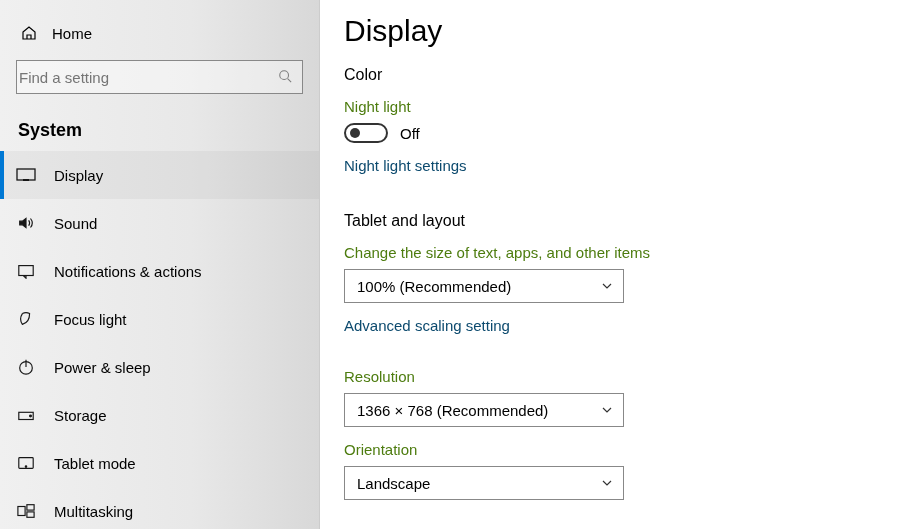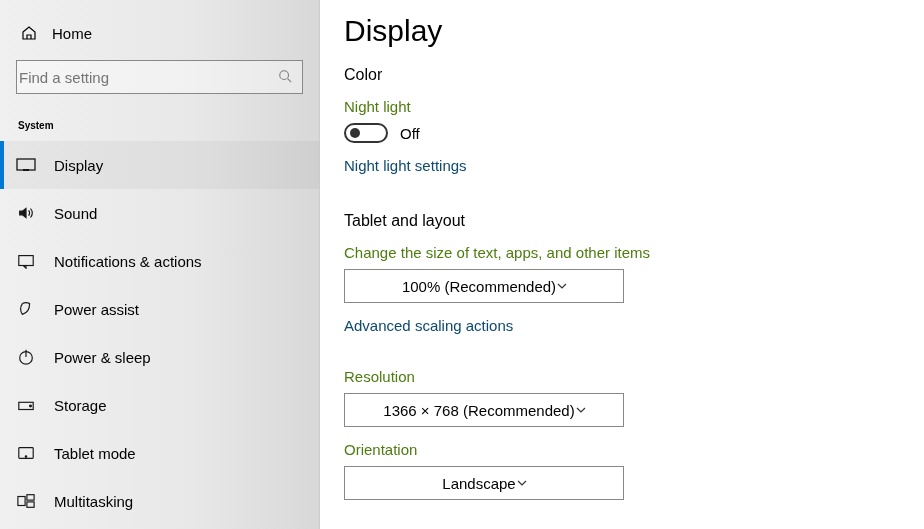"System" .section-title { font-size: 10px -> 18px }
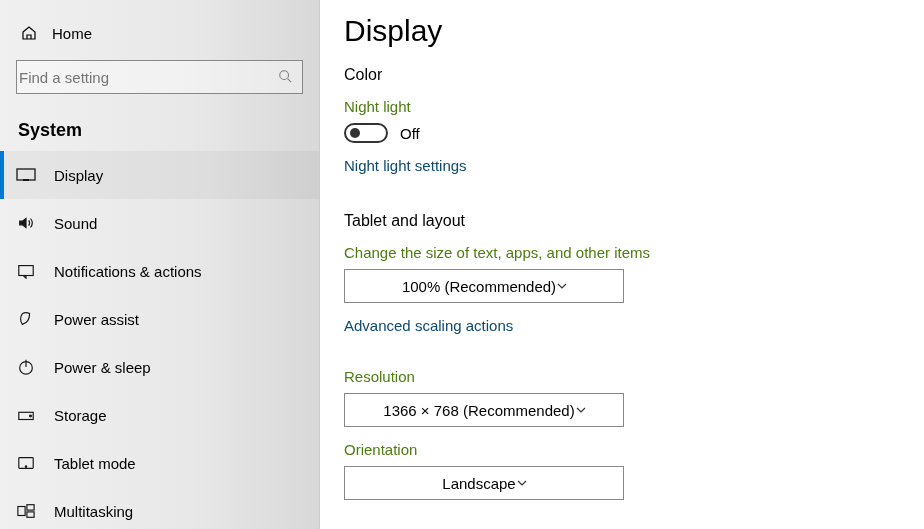"100% (Recommended)" .dropdown { justify-content: center -> space-between }
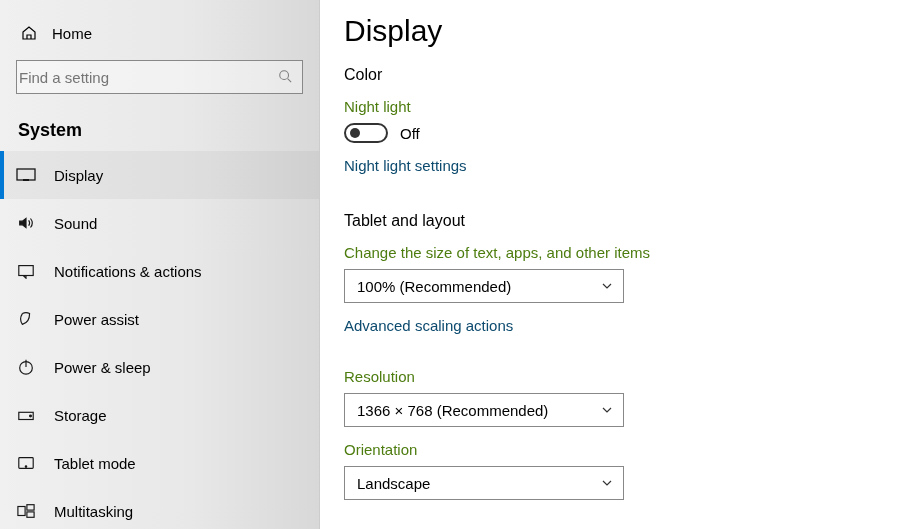"Power assist" span.label { text: Power assist -> Focus light }
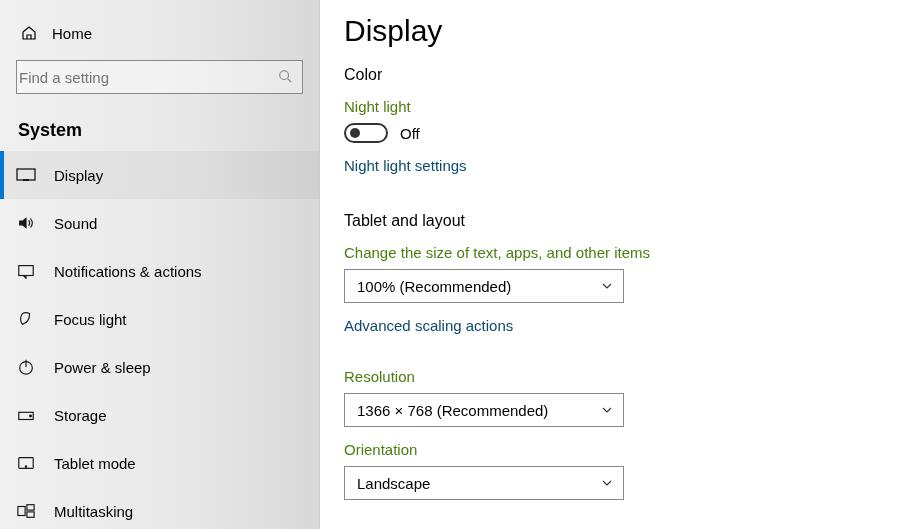"Advanced scaling actions" span.link { text: actions -> setting }
